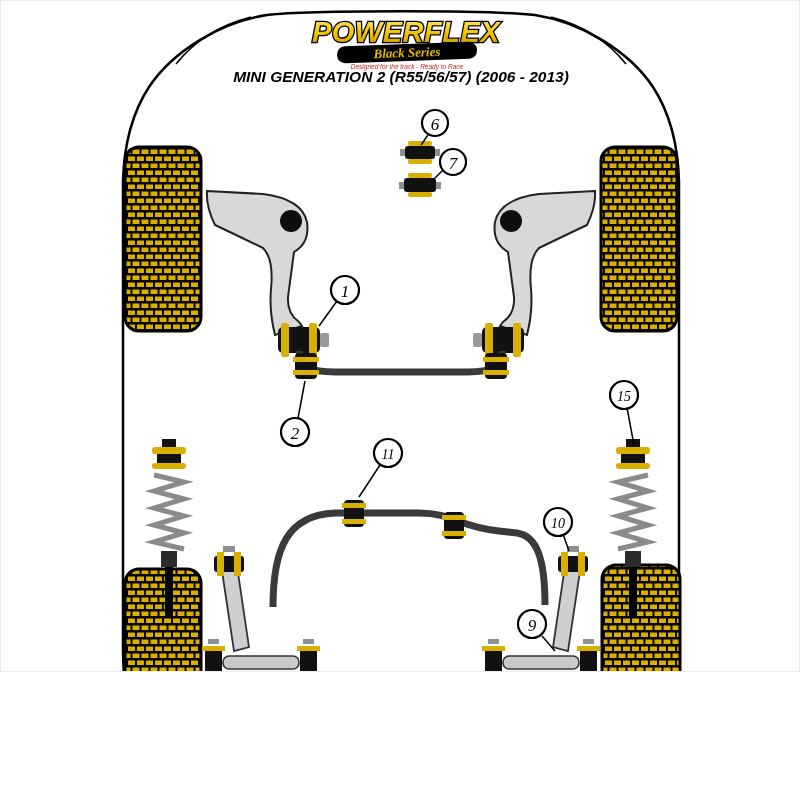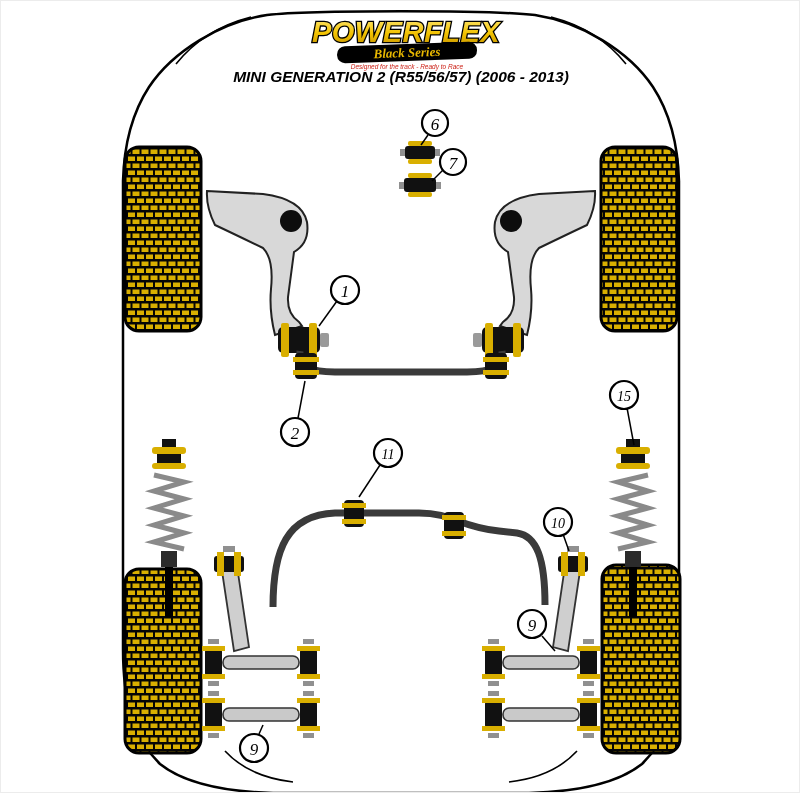"POWERFLEX" .stage { height: 793px -> 672px }
